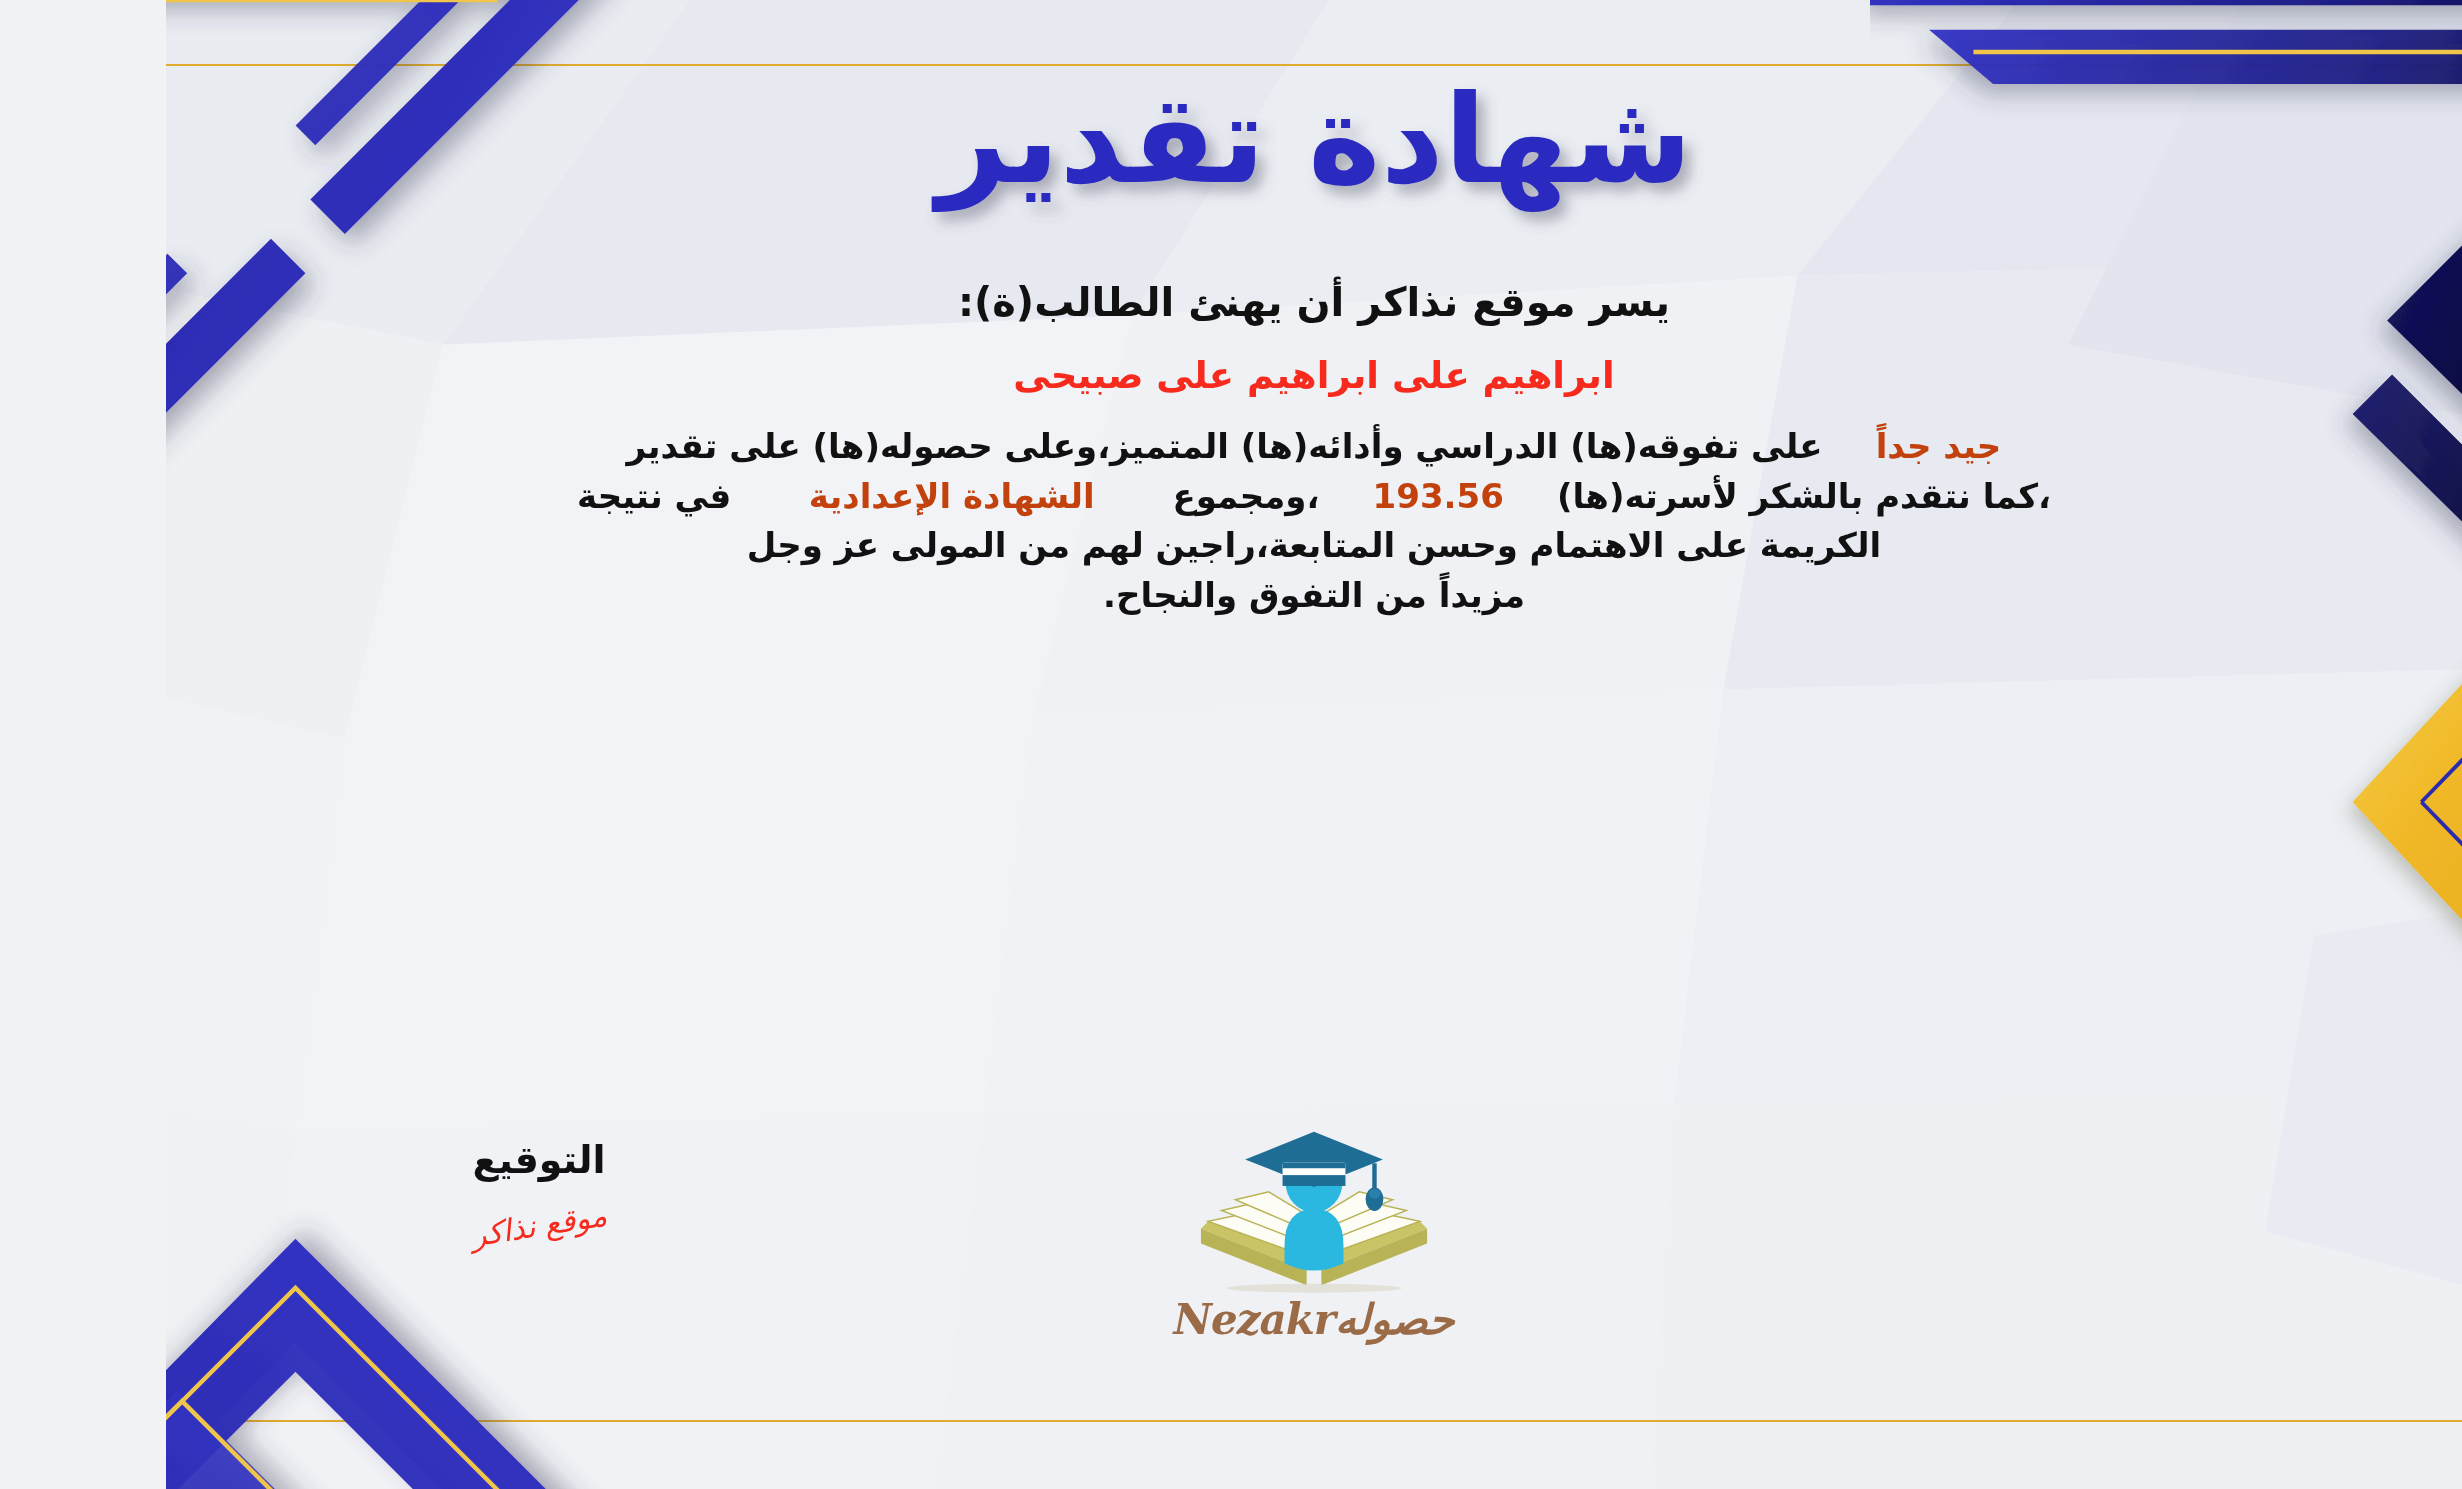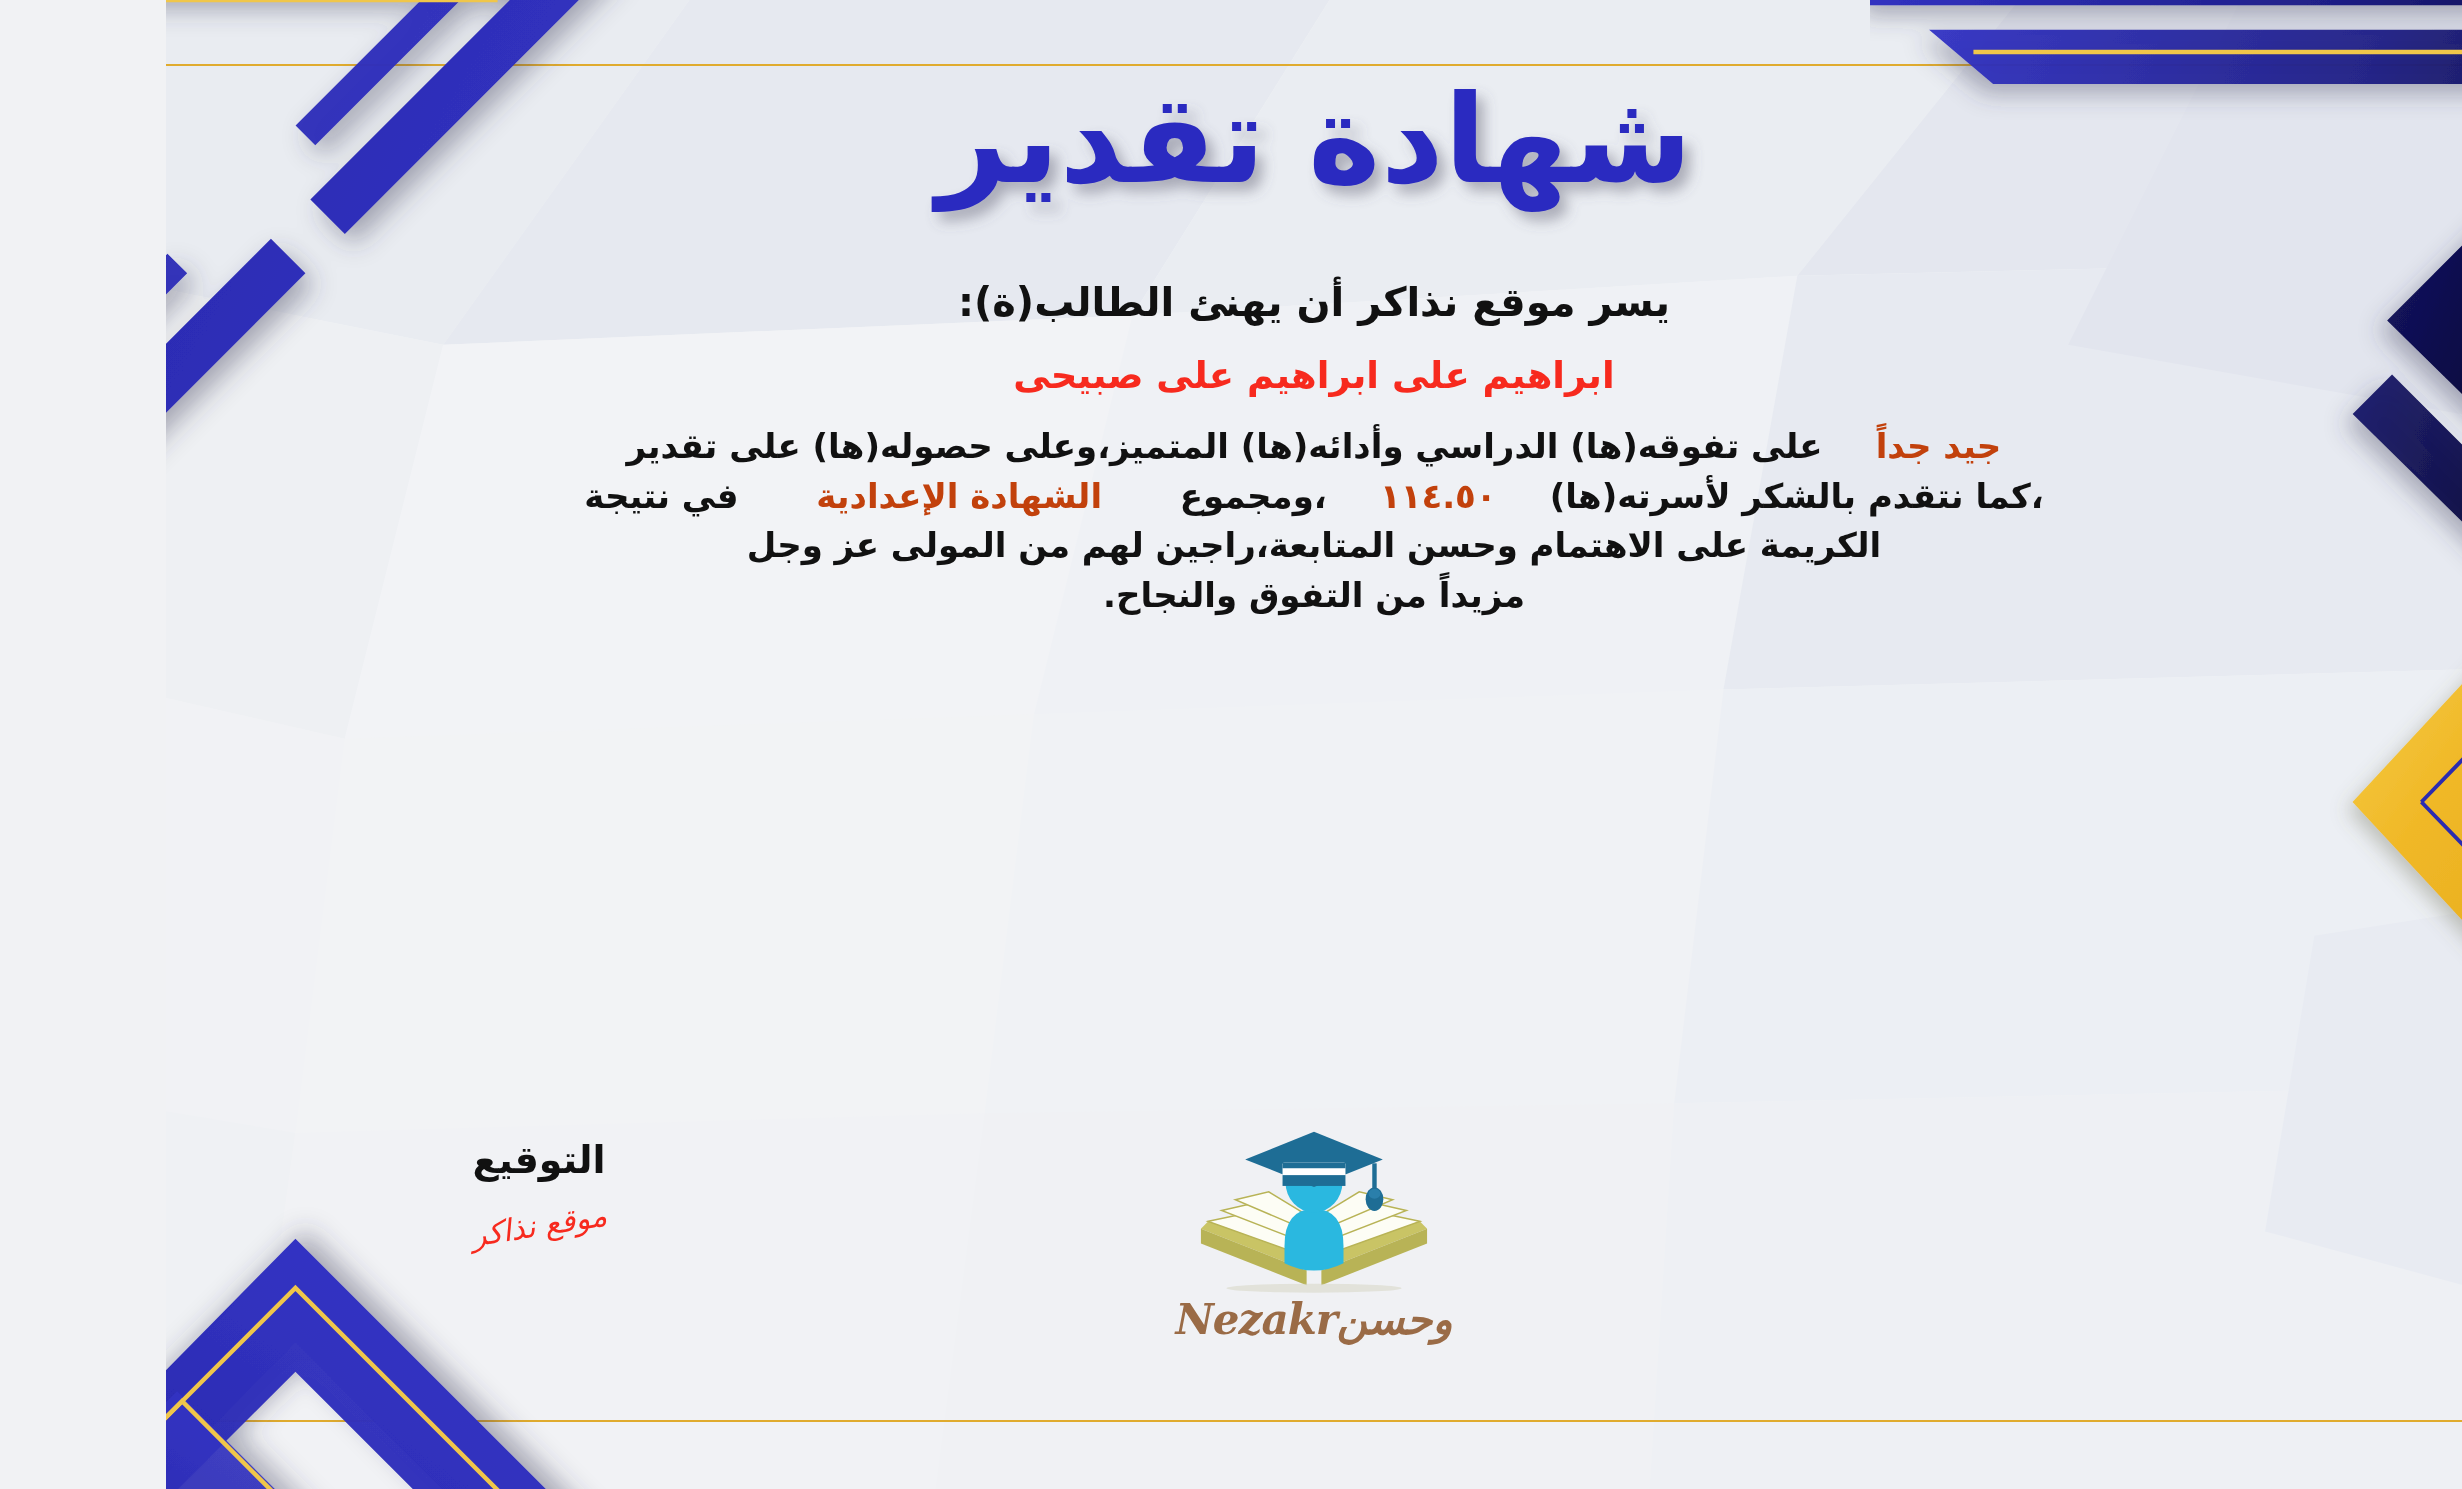"١١٤.٥٠" span.hl { text: ١١٤.٥٠ -> 193.56 }
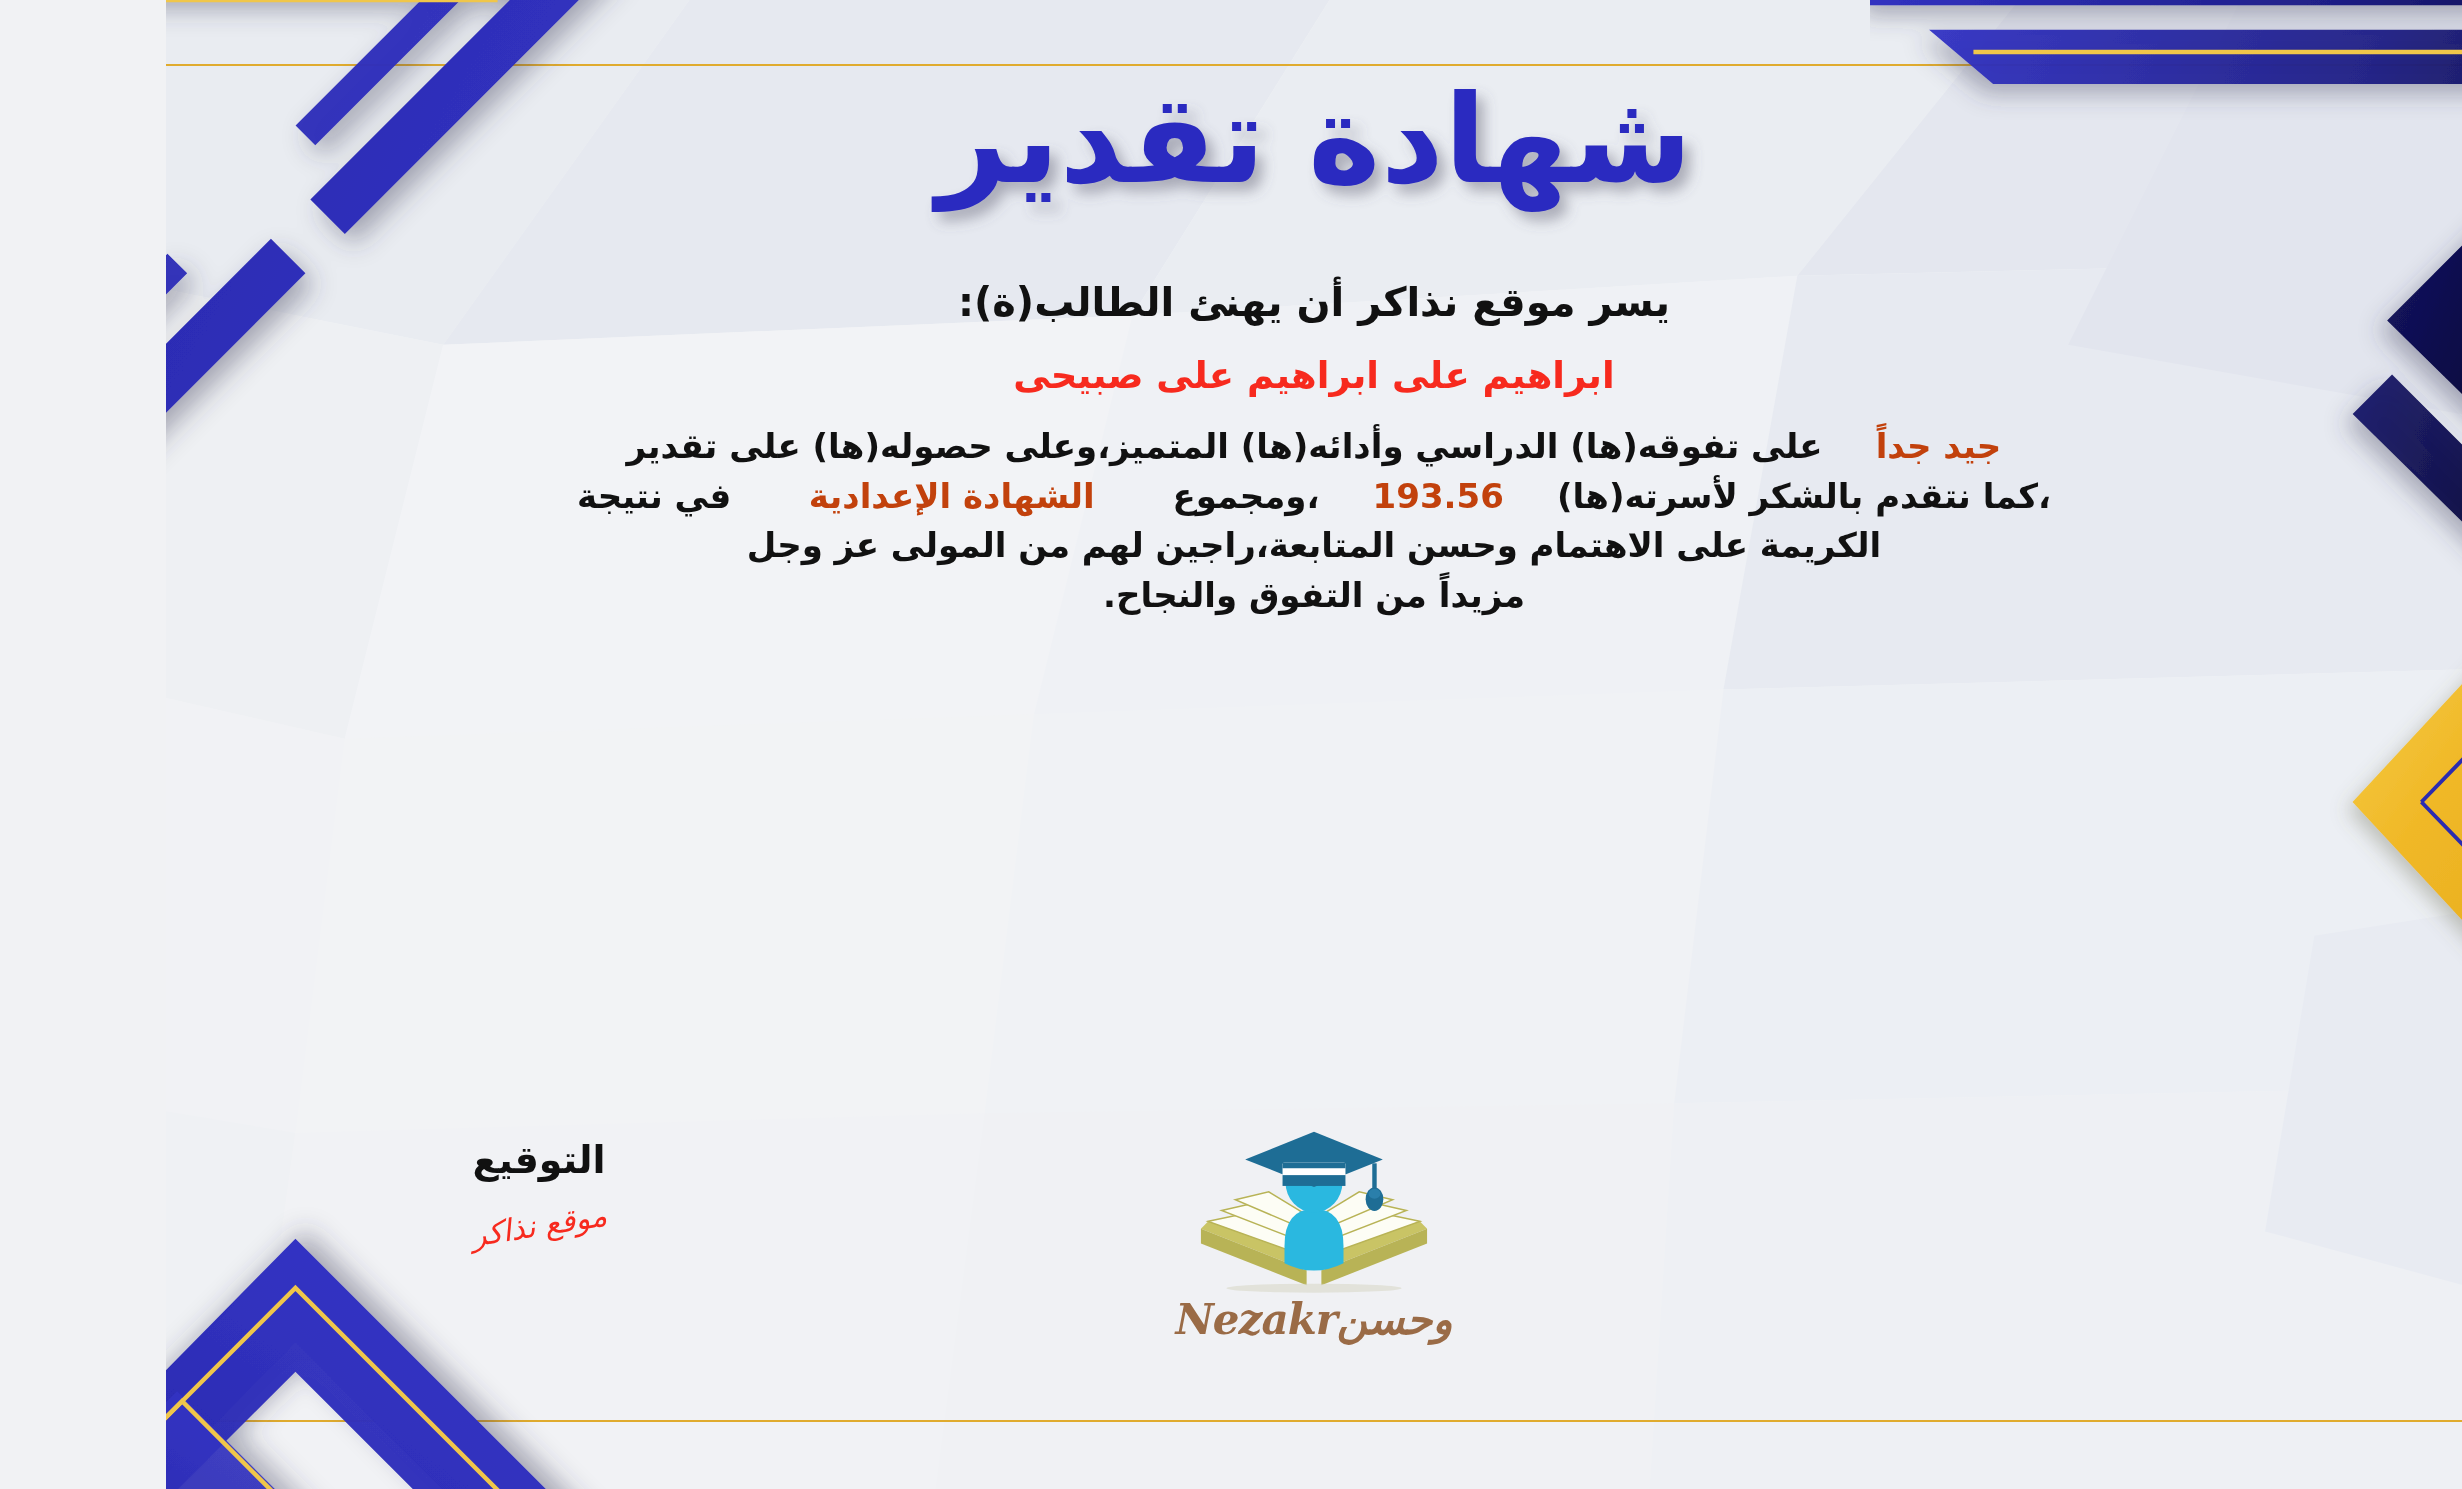"وحسن" span { text: وحسن -> حصوله }
